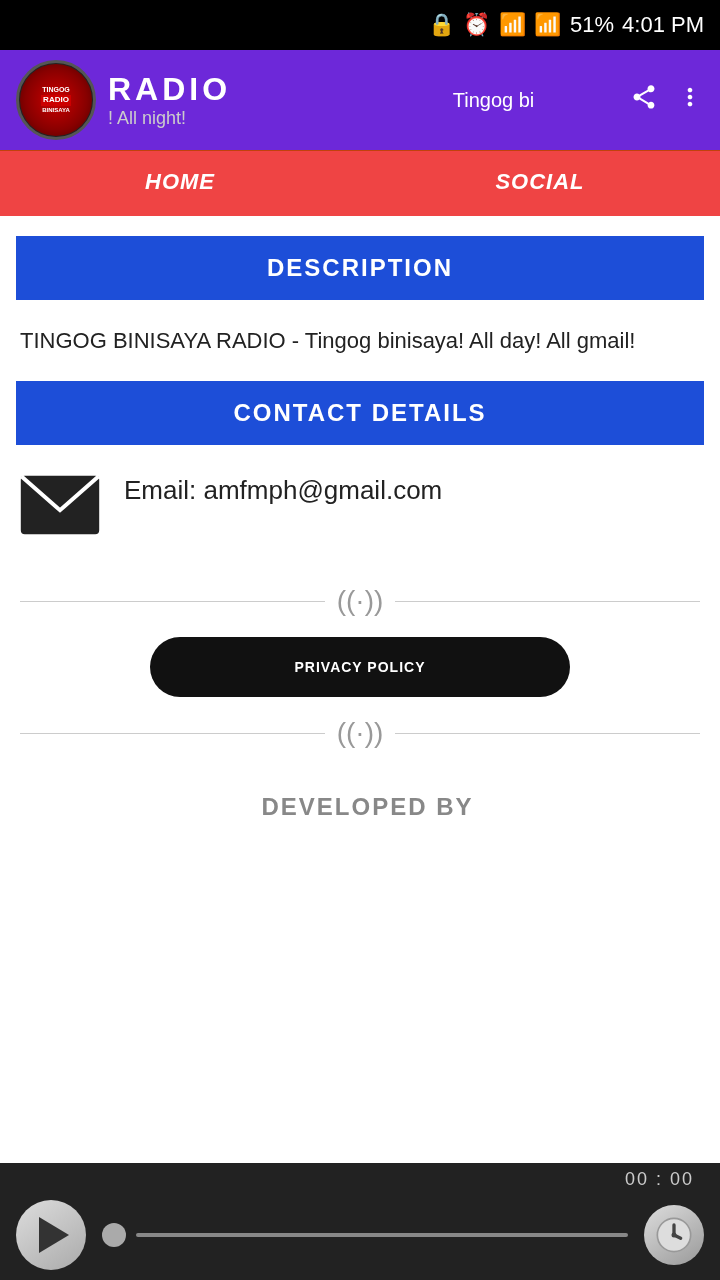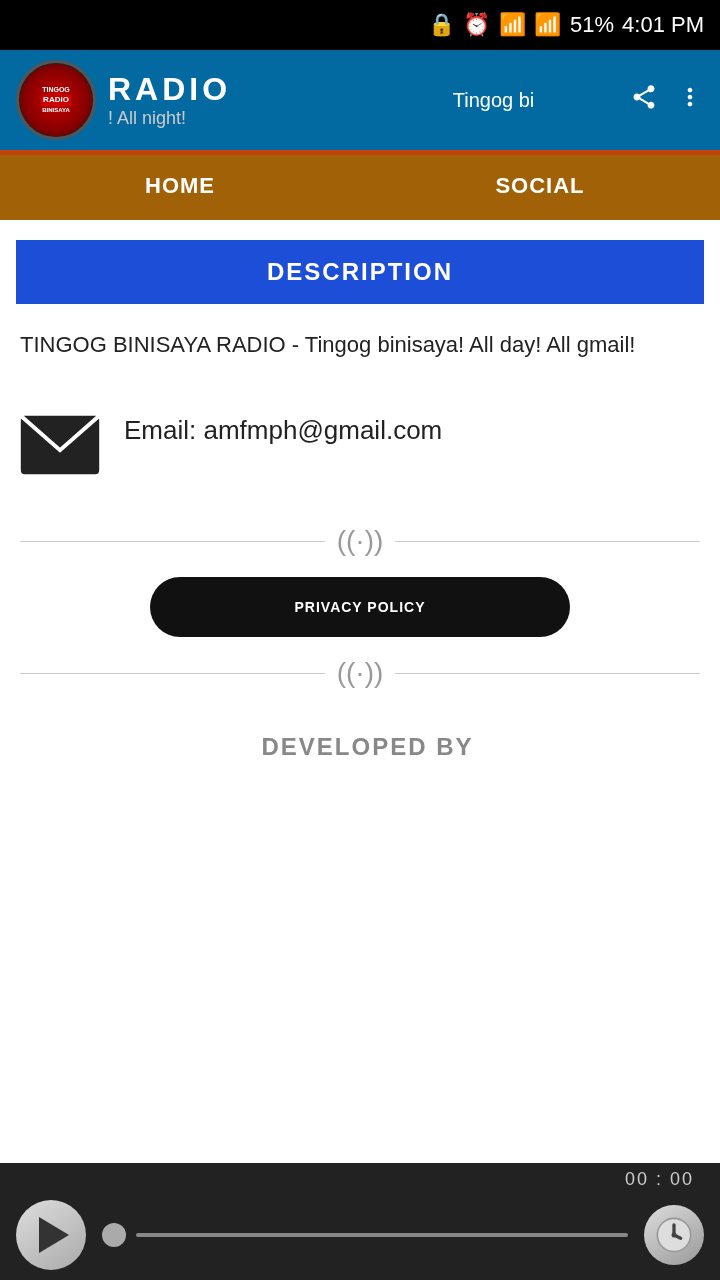"RADIO" .header { background: #0369a1 -> #6d28d9 }
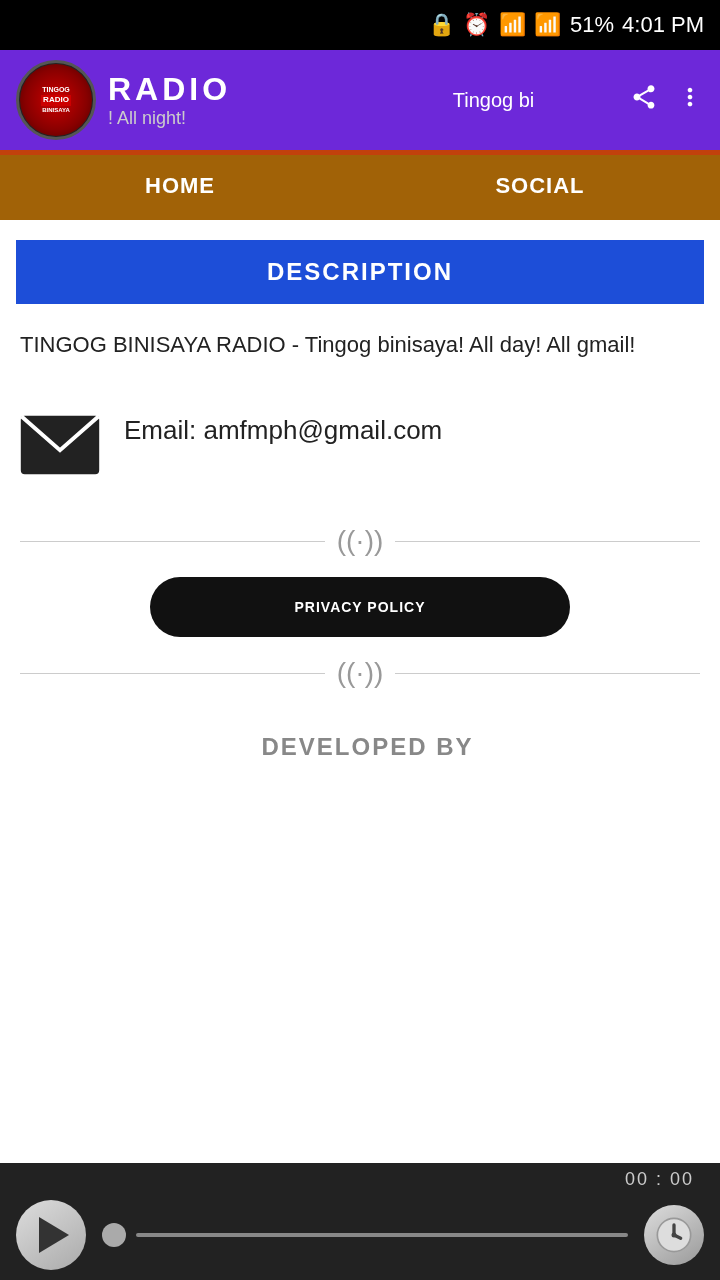"HOME" .nav-tabs { background: #a16207 -> #ef4444; border-top: 5px solid #c2410c -> 1px solid #c2410c; font-style: none -> italic }
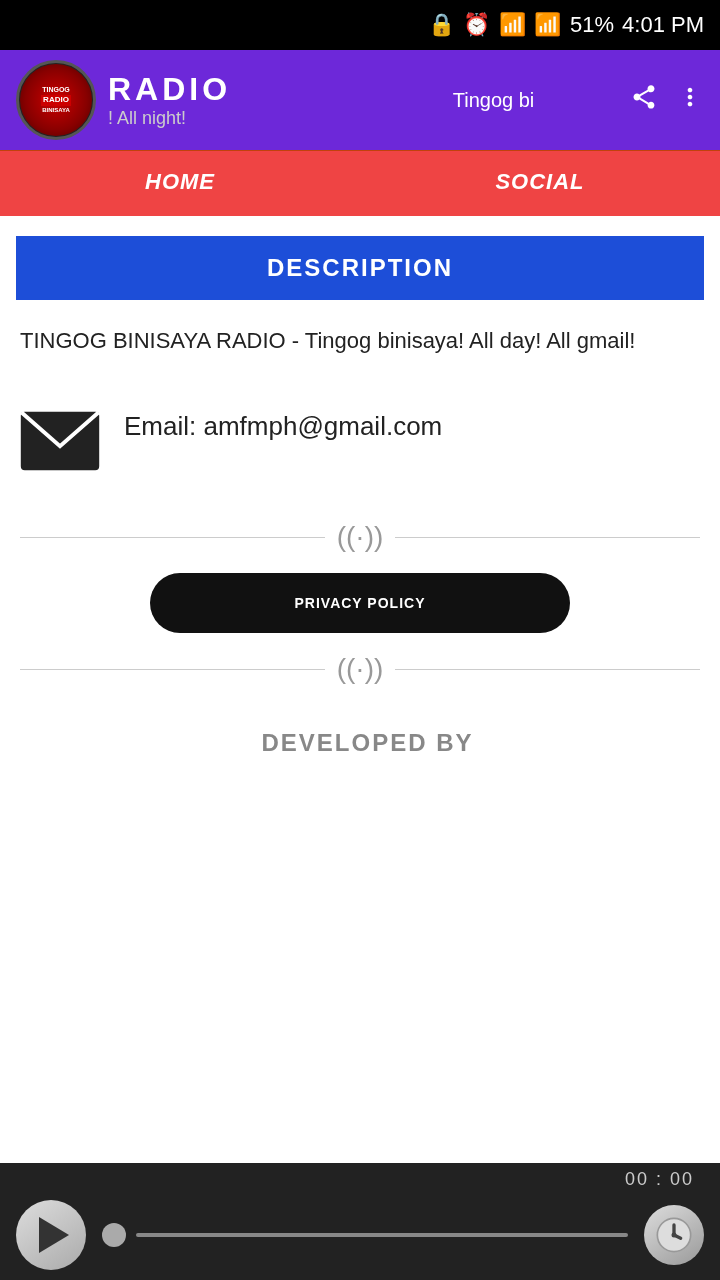"CONTACT DETAILS" div.section-header { html: none -> <div>CONTACT DETAILS</div> }
